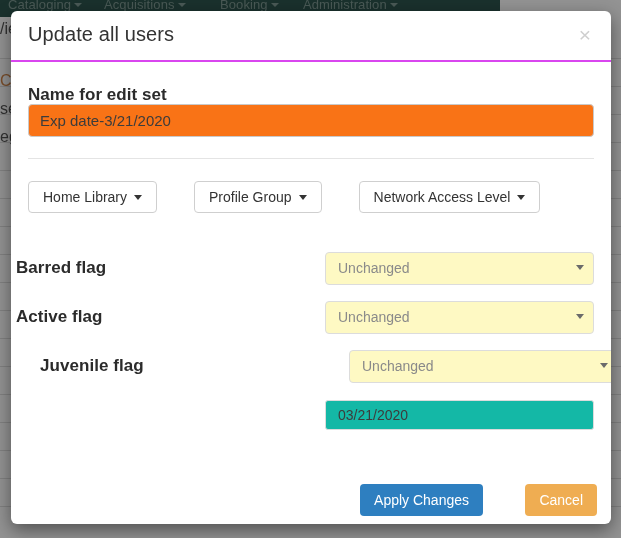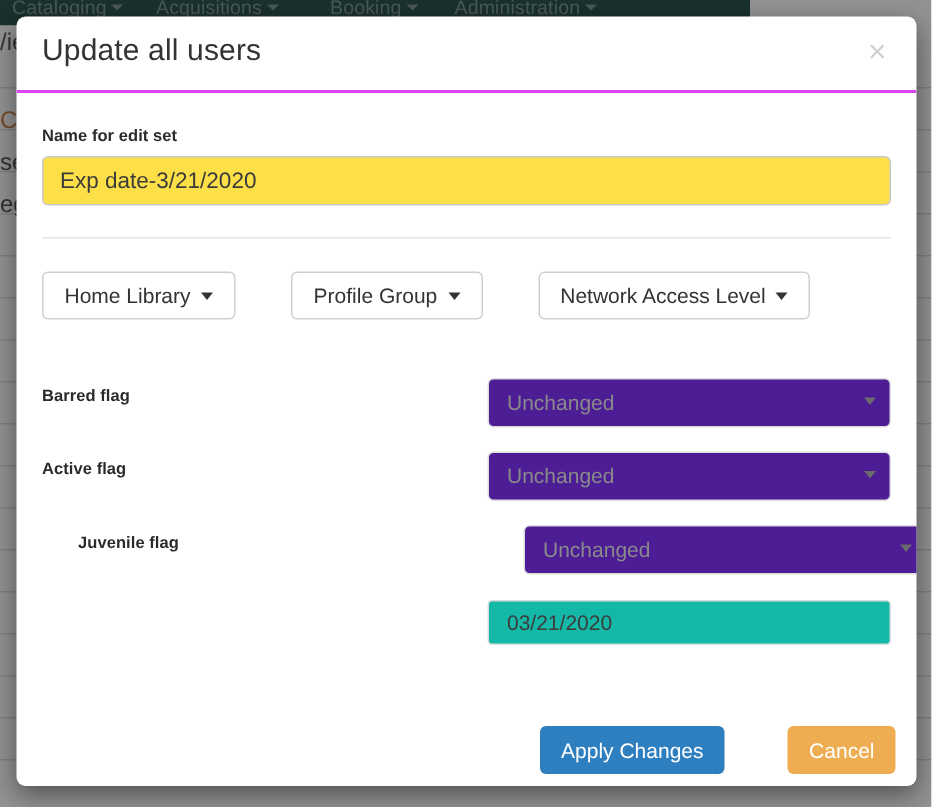"Name for edit set" .field-label { font-size: 11px -> 17px }
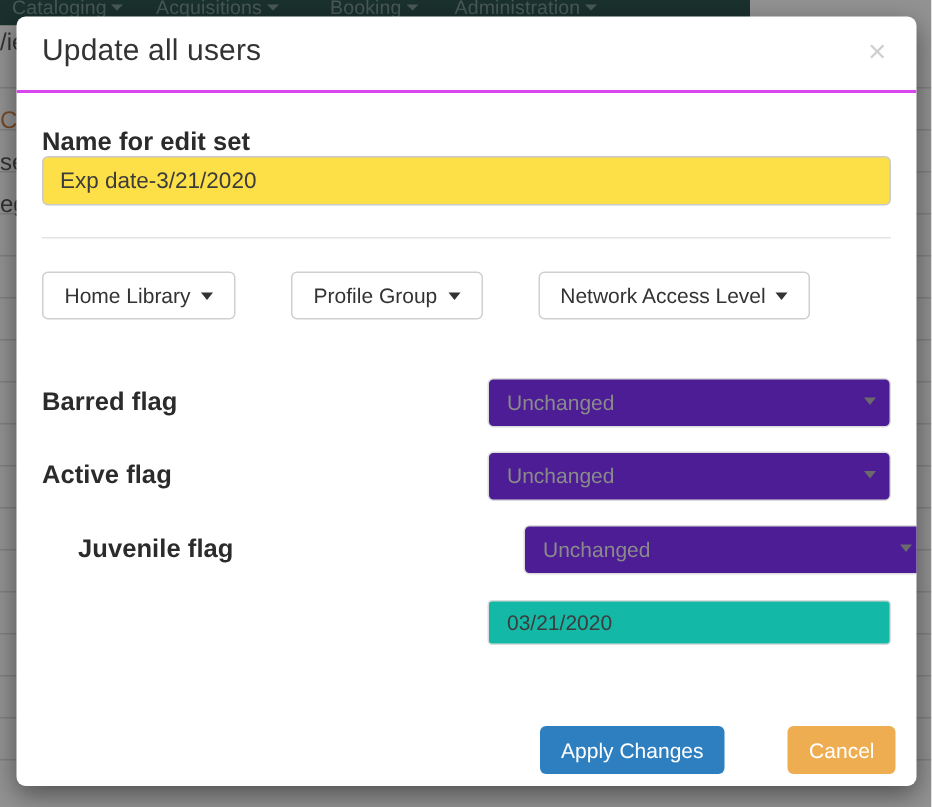"Exp date-3/21/2020" .text-input { background: #fde047 -> #f97316 }
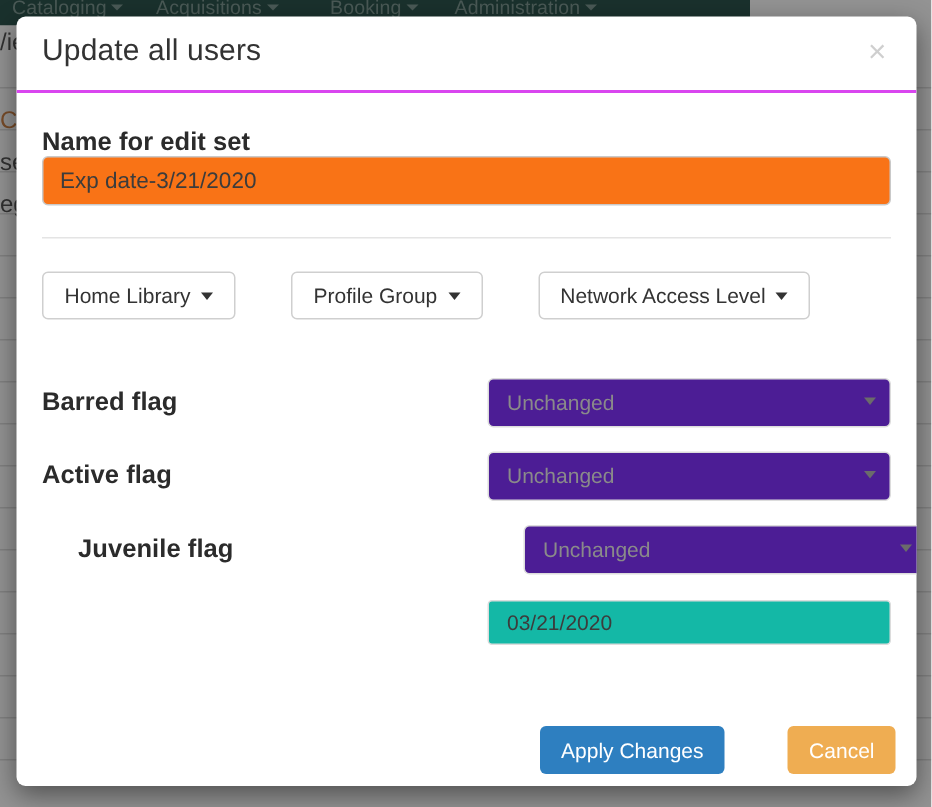"Barred flag" .flag-row .field-label { left: 17px -> 5px }
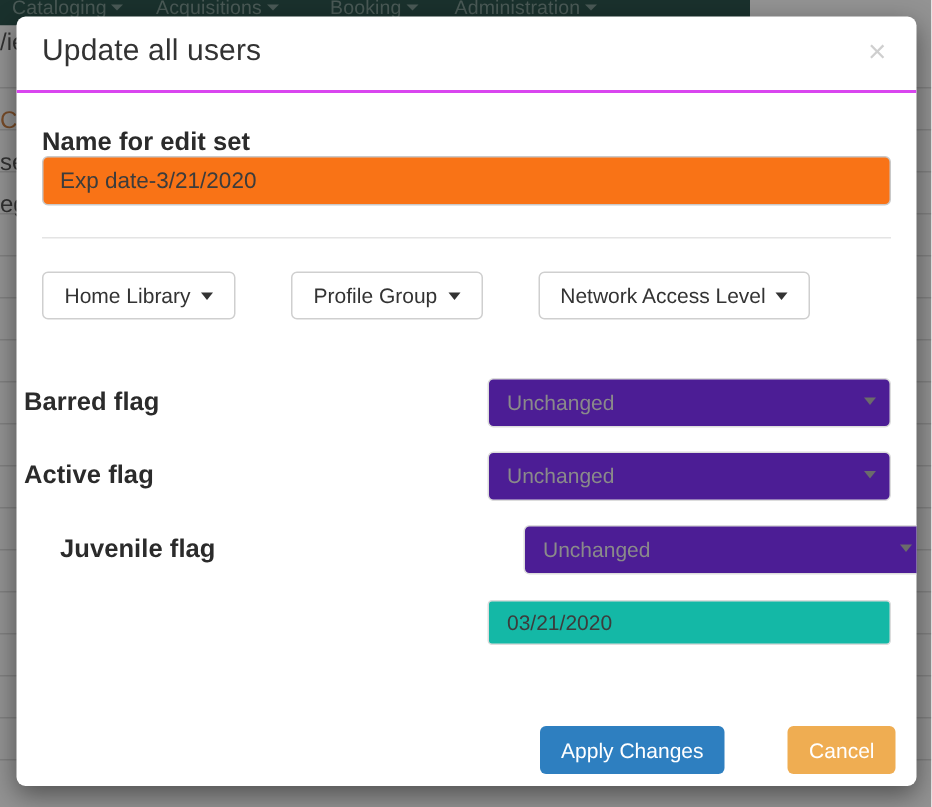"Unchanged" .select-box { background: #4c1d95 -> #fef9c3 }
